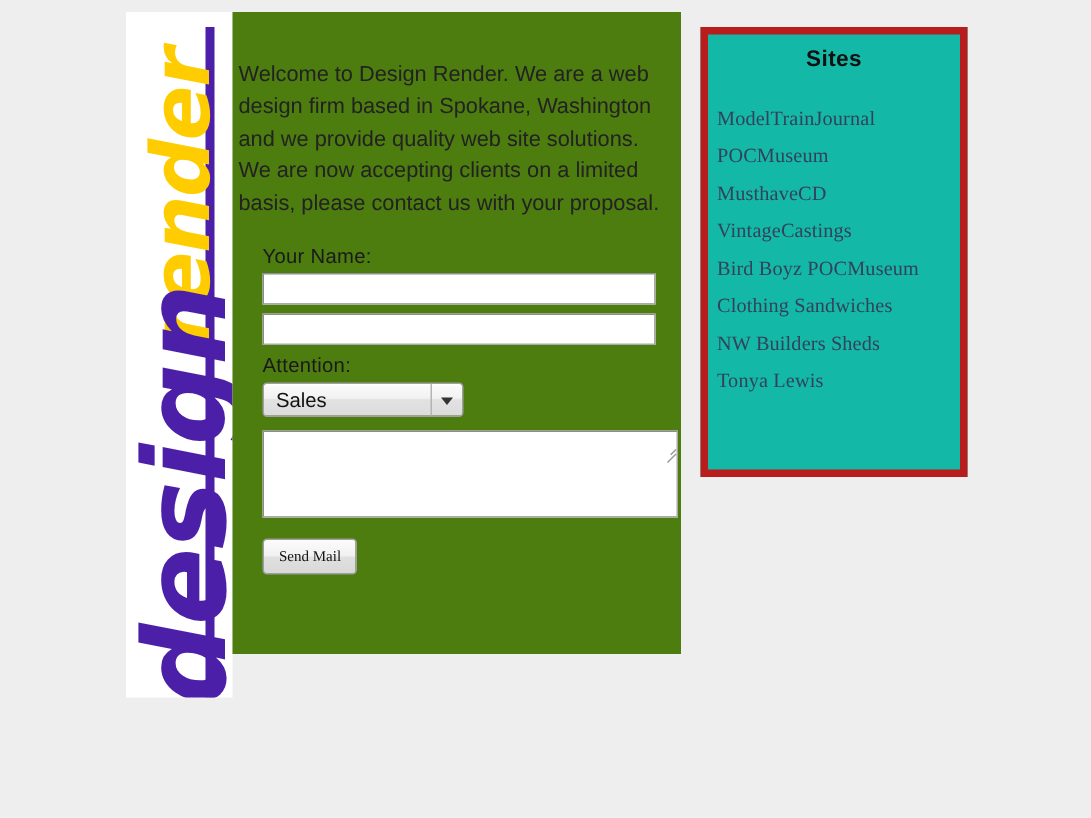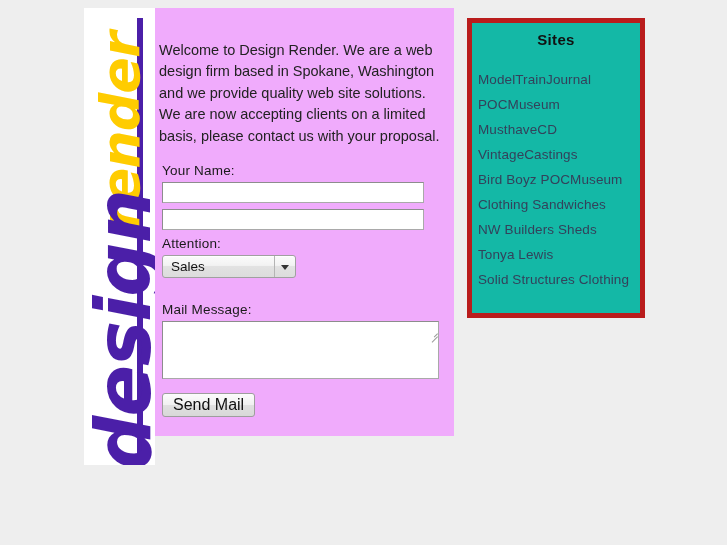"Welcome to Design Render. We" #main-content { background: #f0abfc -> #4d7c0f }
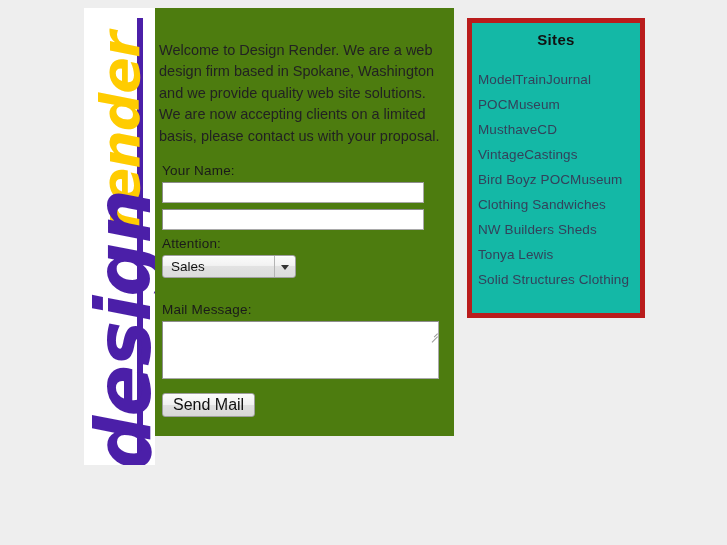"ModelTrainJournal" #sites-list { font-family: none -> Liberation Serif, serif }
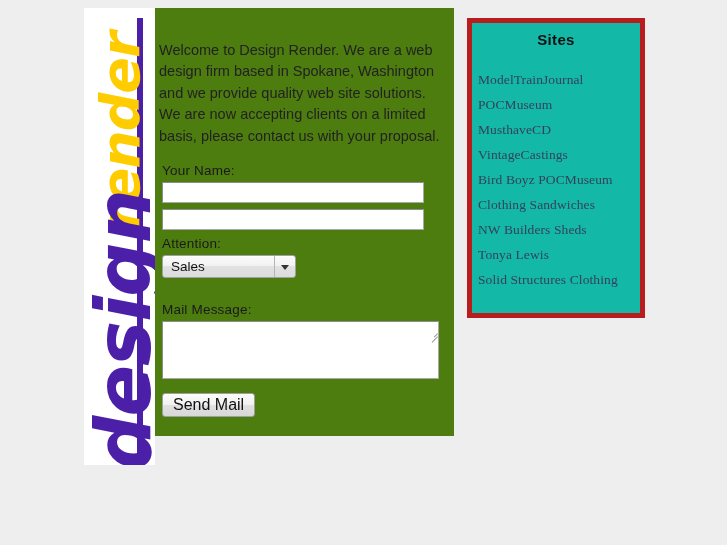"Your Name:" #contact-form { left: 7px -> 20px }
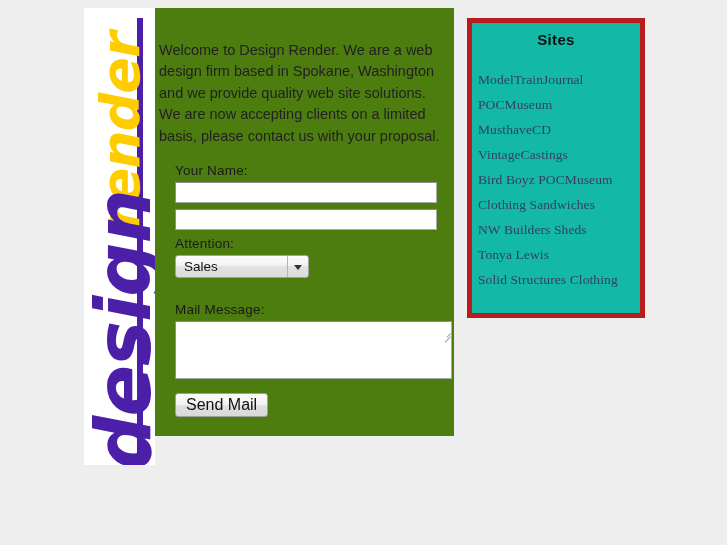"Solid Structures Clothing" li { html: <li><a>Solid Structures Clothing</a></li> -> none }
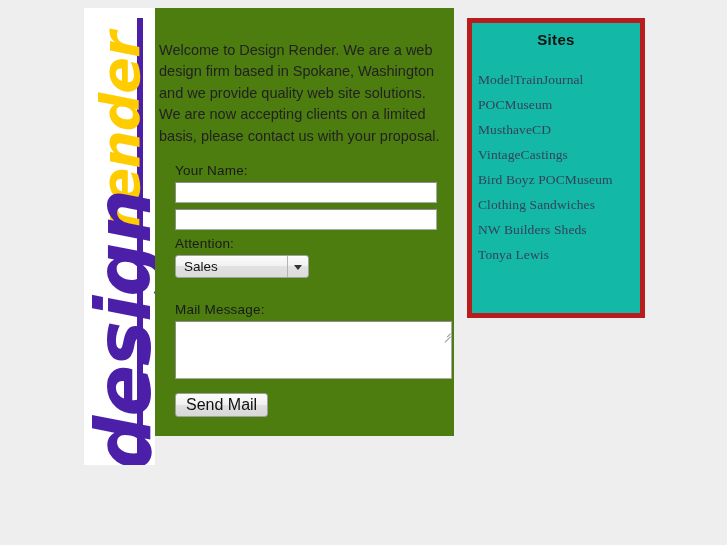"Mail Message:" div.field-label { html: <div>Mail Message:</div> -> none }
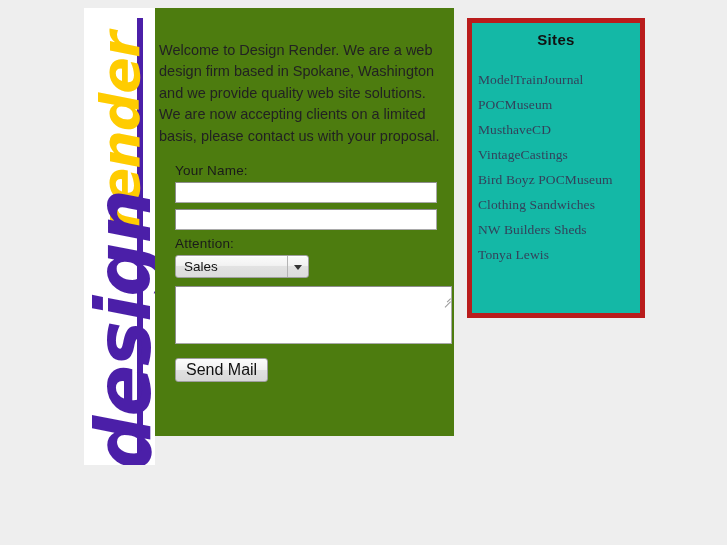"Send Mail" #send-mail-button { font-family: Liberation Sans, sans-serif -> Liberation Serif, serif; font-size: 16px -> 10px }
